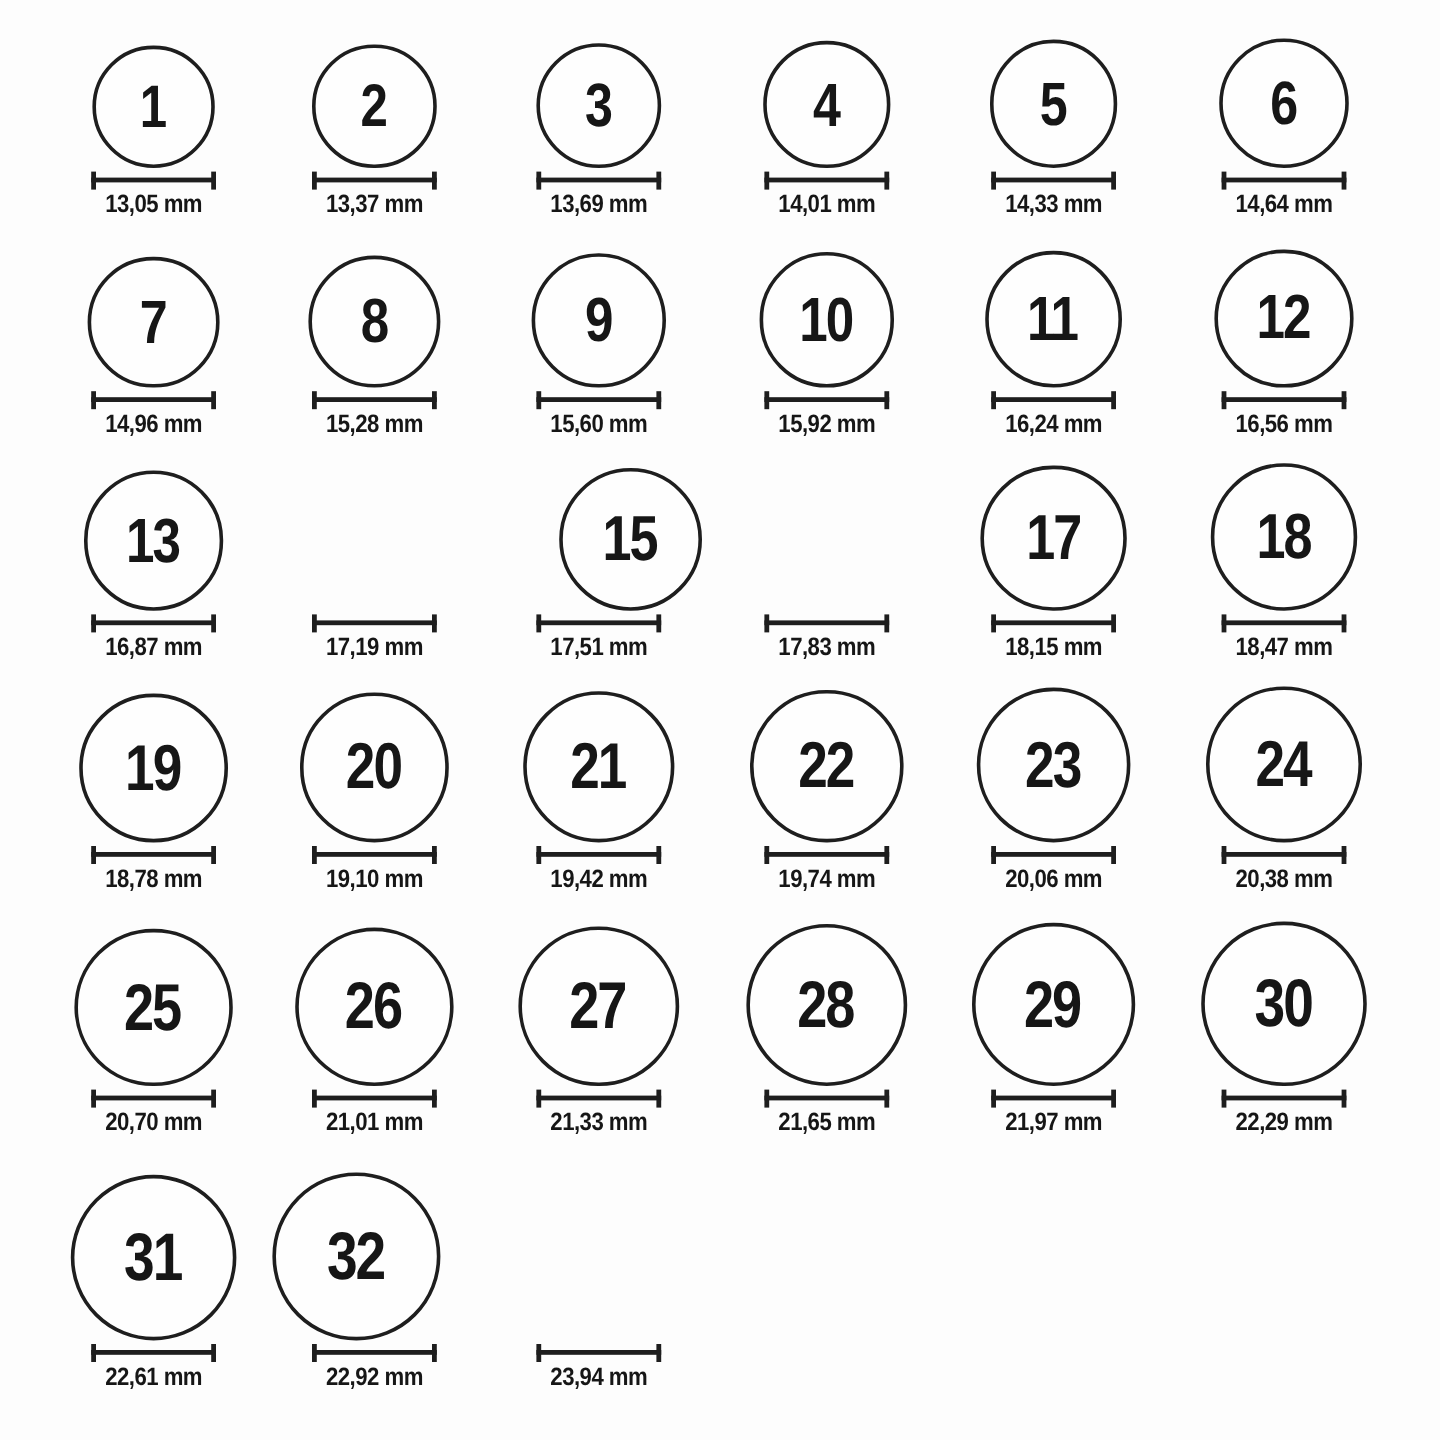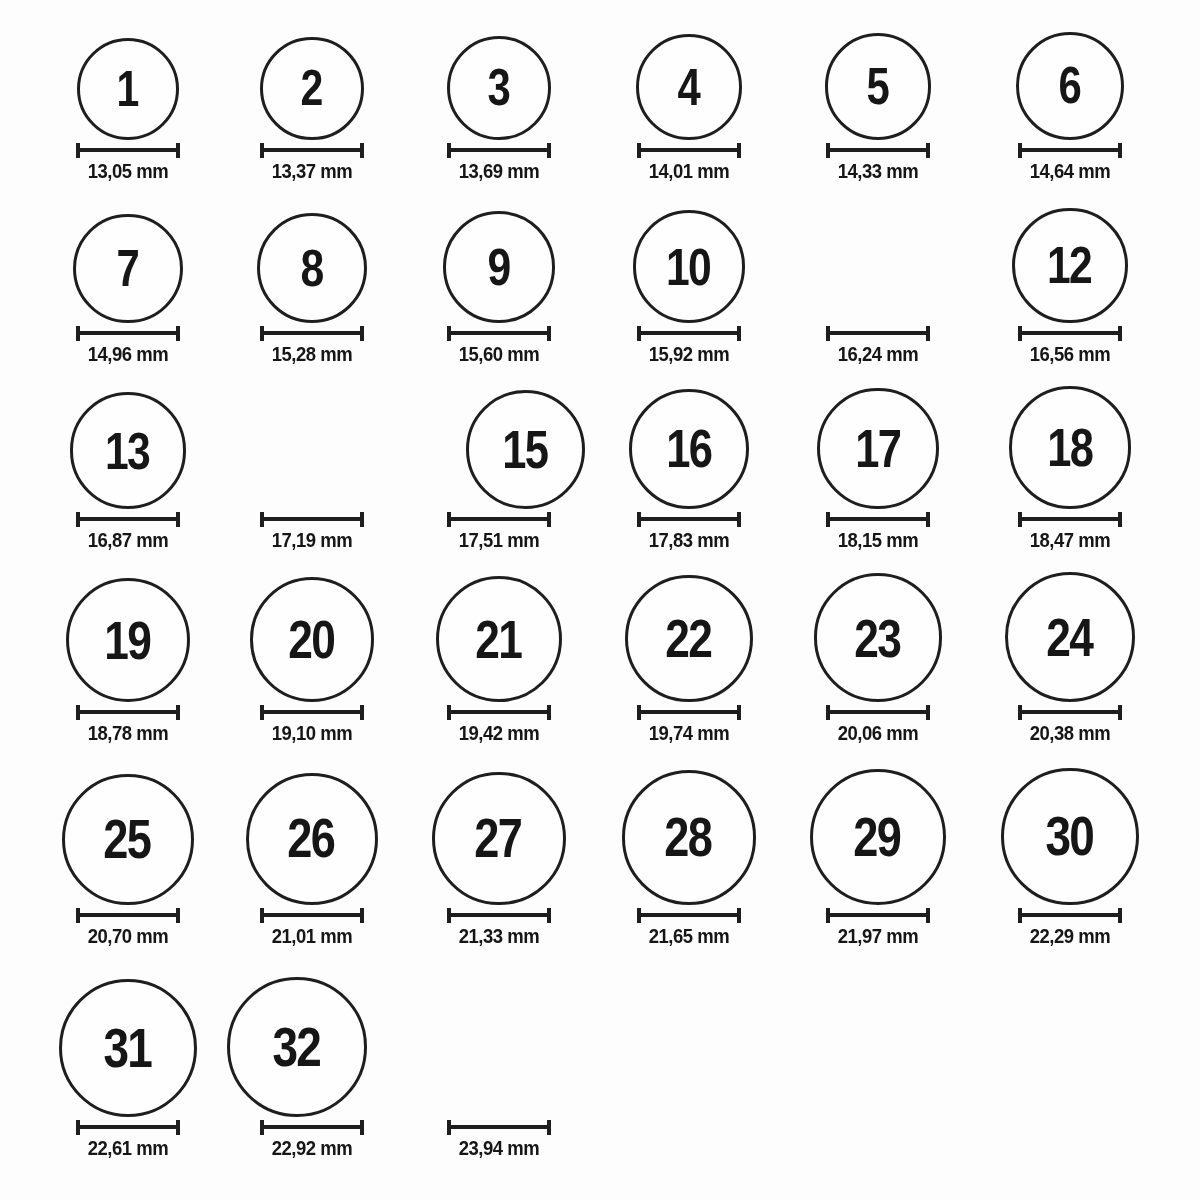"11" div.circle { html: none -> <div> <span>11</span> </div> }
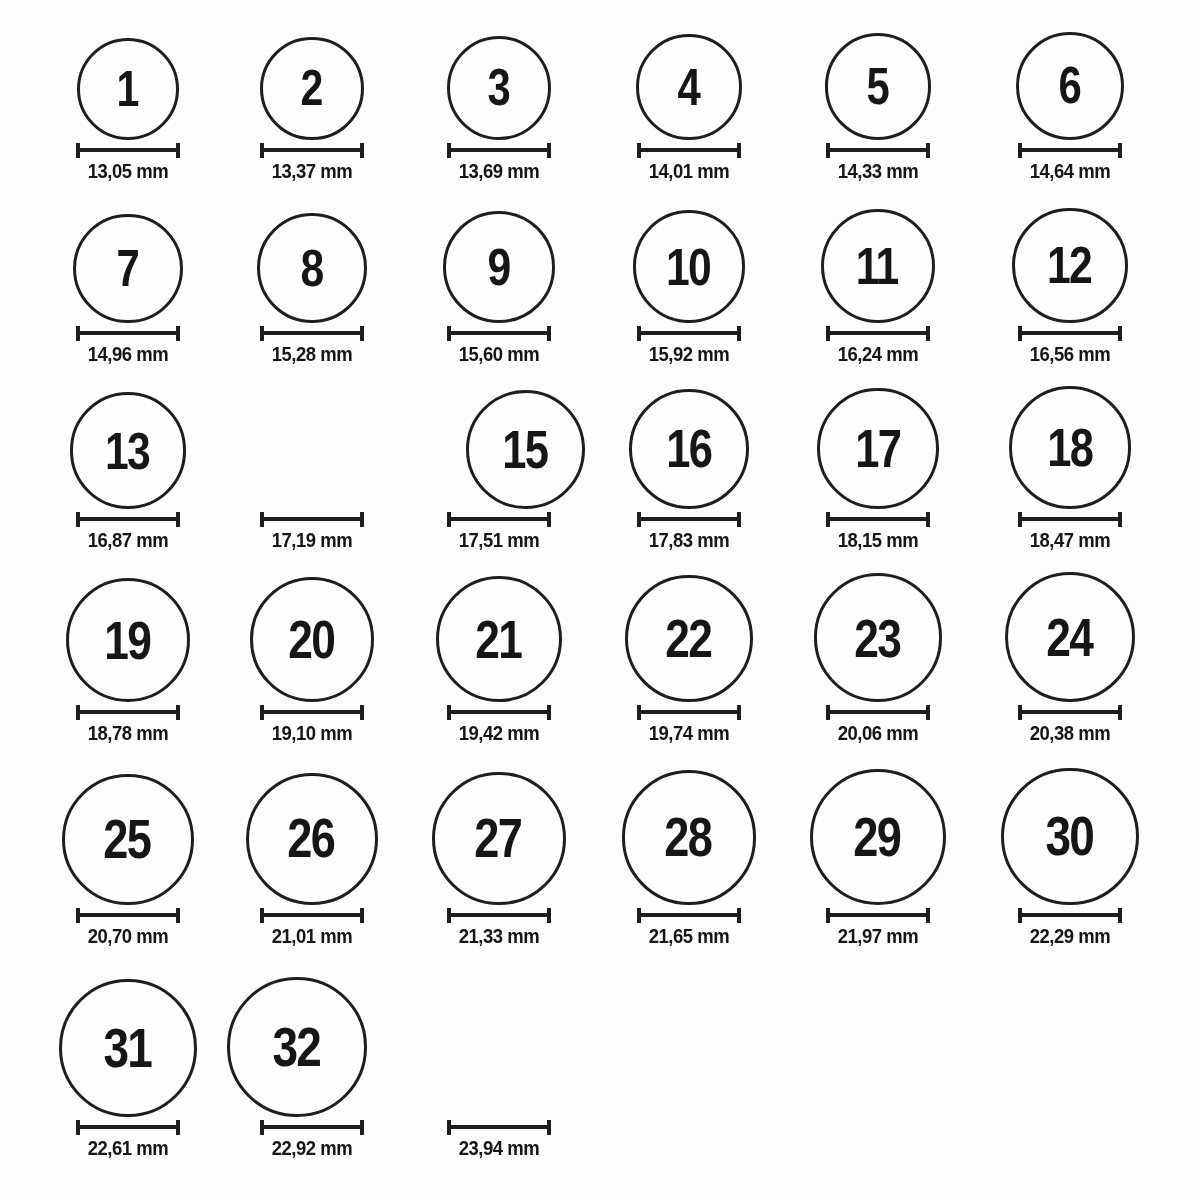"16" div.circle { html: <div> <span>16</span> </div> -> none }
